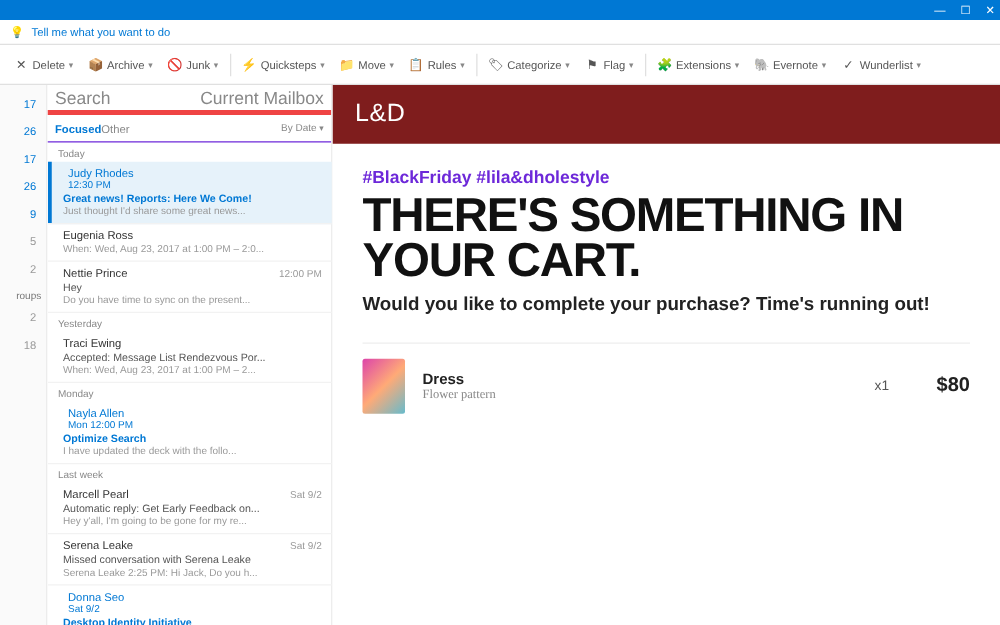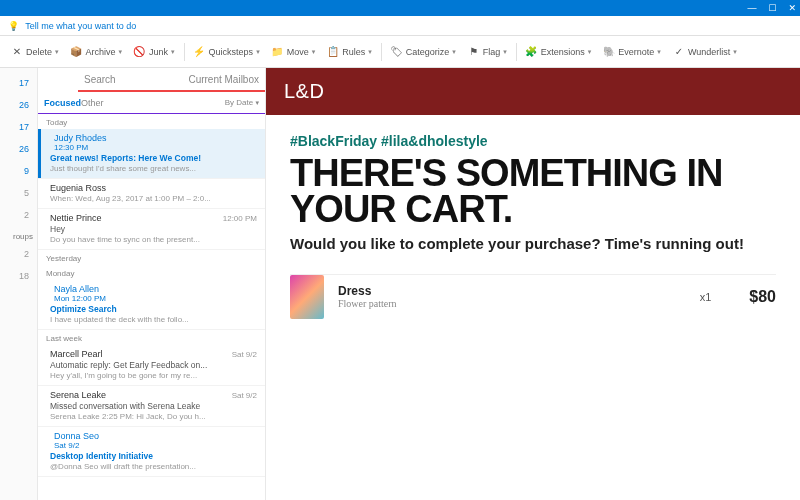"Search" .msg-search { border-bottom: 2px solid #ef4444 -> 4px solid #ef4444; font-size: 10px -> 14px; margin-left: 40px -> none }
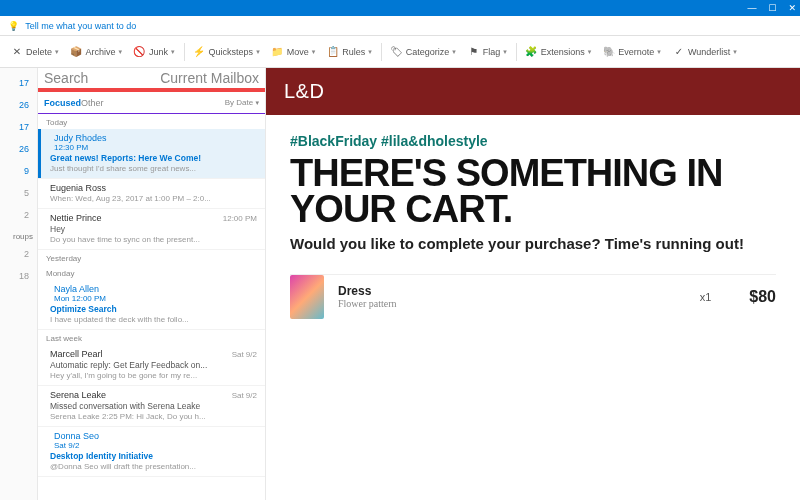"#BlackFriday #lila&dholestyle" .hashtags { color: #0f766e -> #6d28d9 }
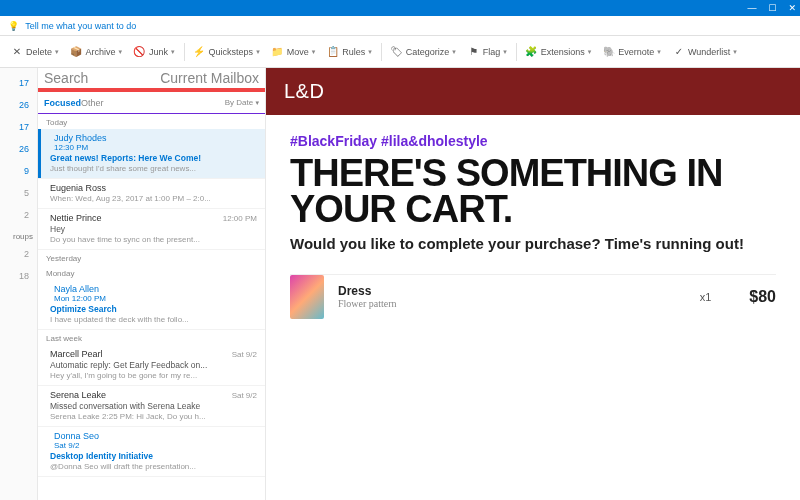"Traci Ewing" div.msg { html: none -> <div> <div> <span>Traci Ewing</span> <span></span> </div> <div>Accepted: Message List Rendezvous Por...</div> <div>When: Wed, Aug 23, 2017 at 1:00 PM – 2...</div> </div> }
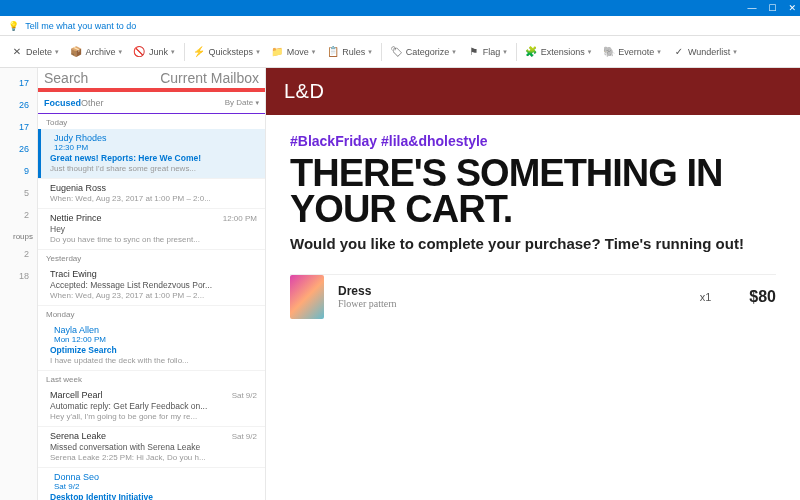"Dress" .product-row { padding-top: none -> 12px }
